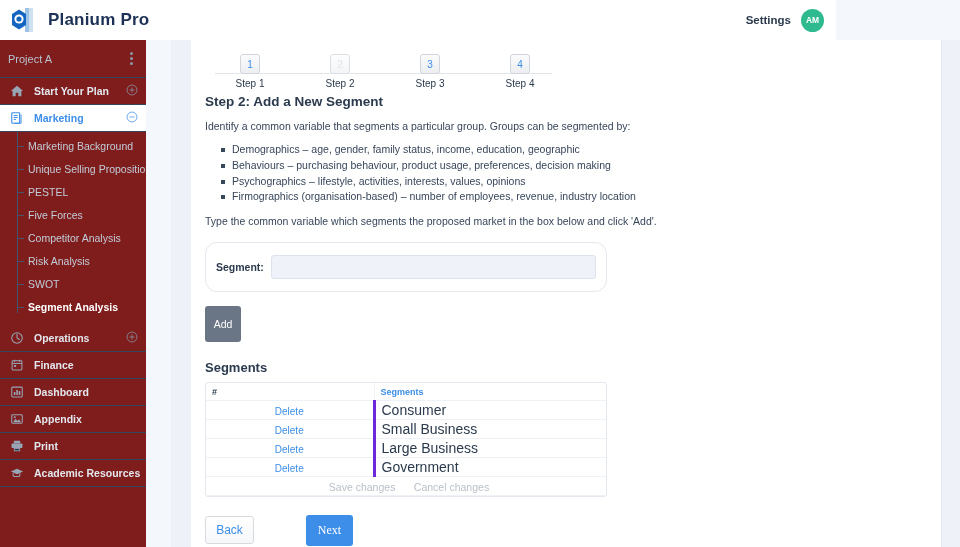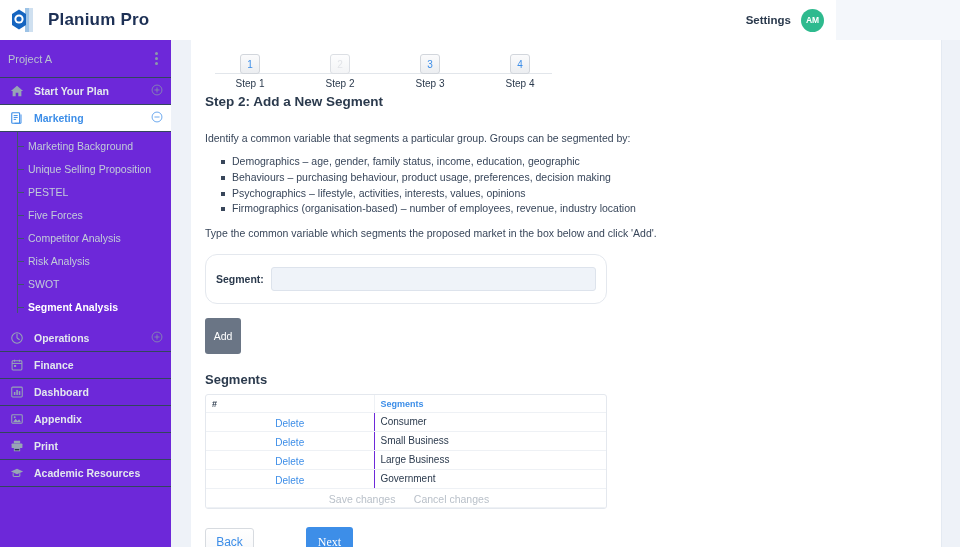"Project A" #sidebar { background: #6d28d9 -> #7f1d1d; width: 171px -> 146px }
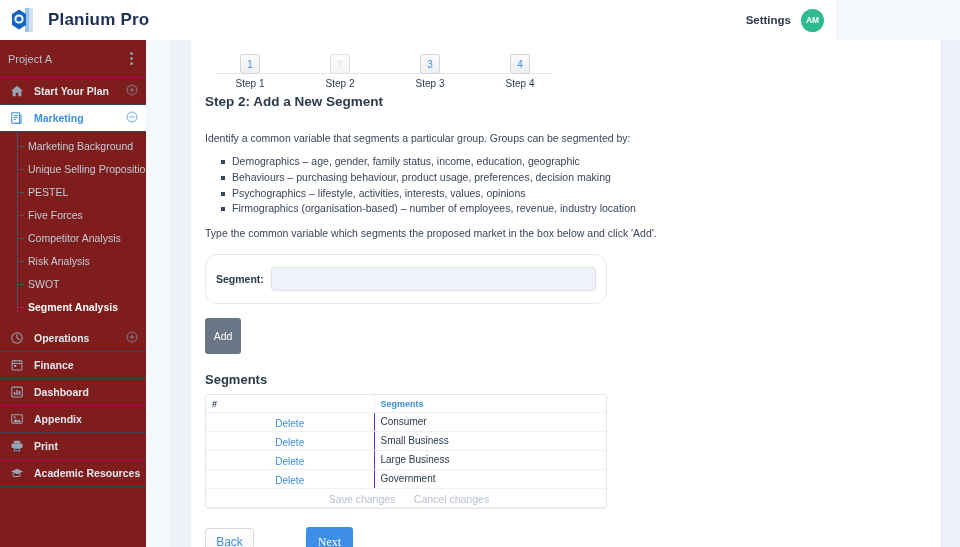"Step 2: Add a New" h2#heading { margin-bottom: 22px -> 10px }
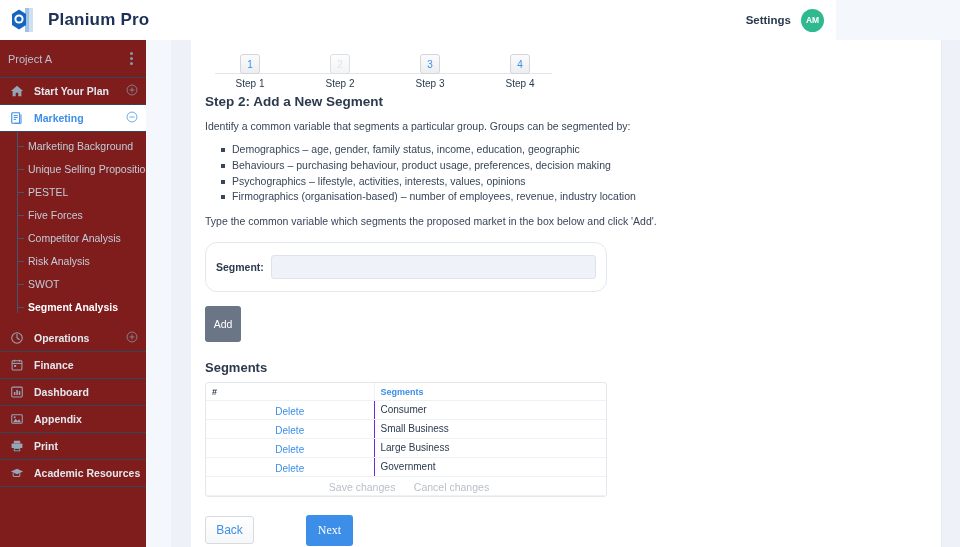"Consumer" td.c-name { border-left: 1px solid #6d28d9 -> 3px solid #6d28d9; font-size: 10px -> 14px }
